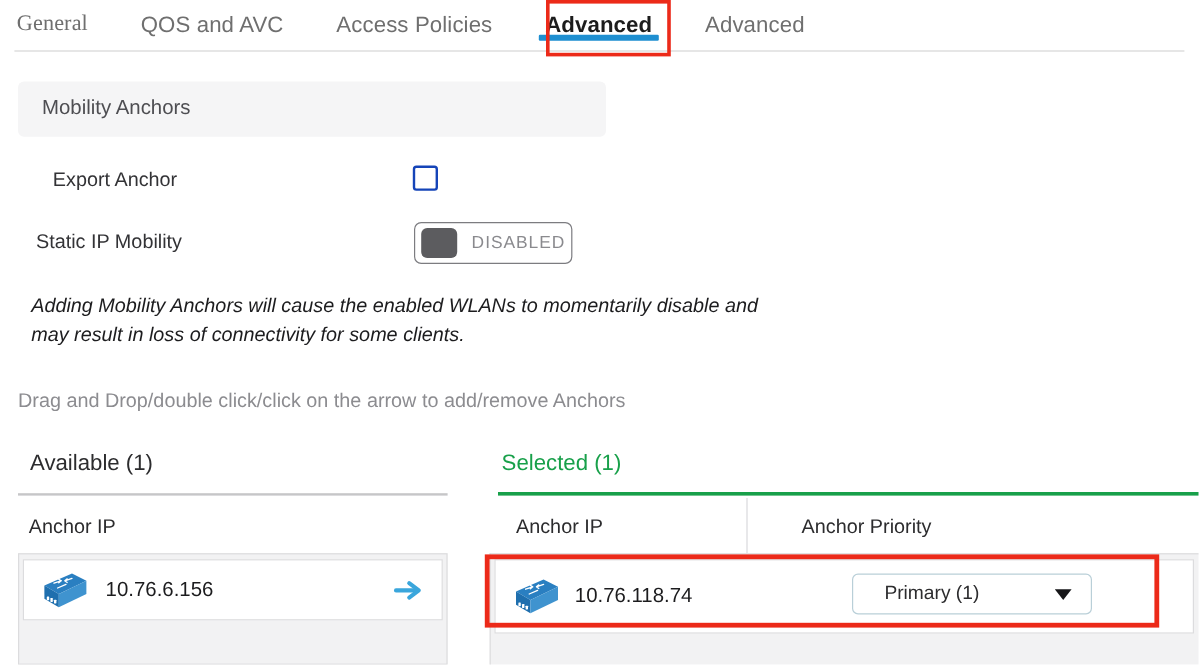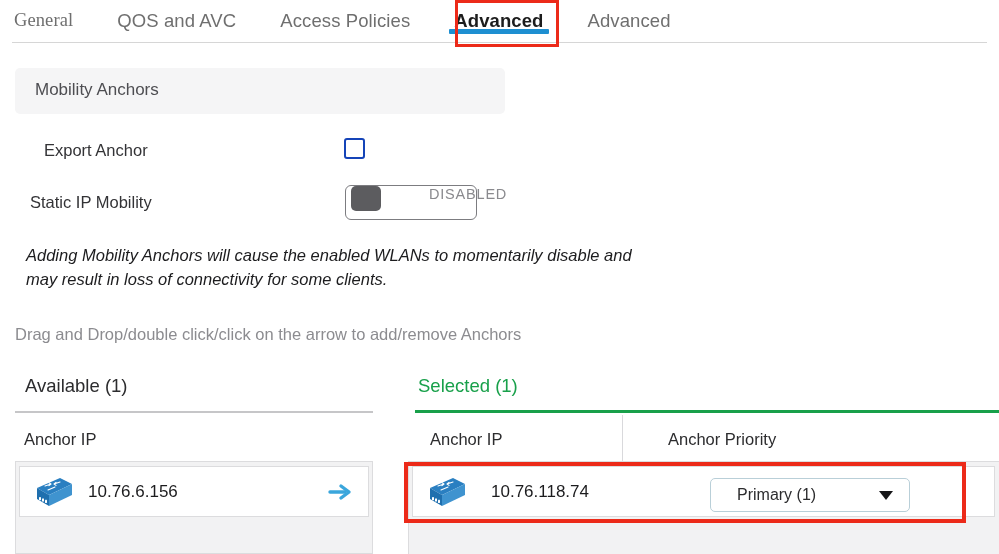"DISABLED" .toggle { align-items: flex-start -> center; gap: 36px -> none }
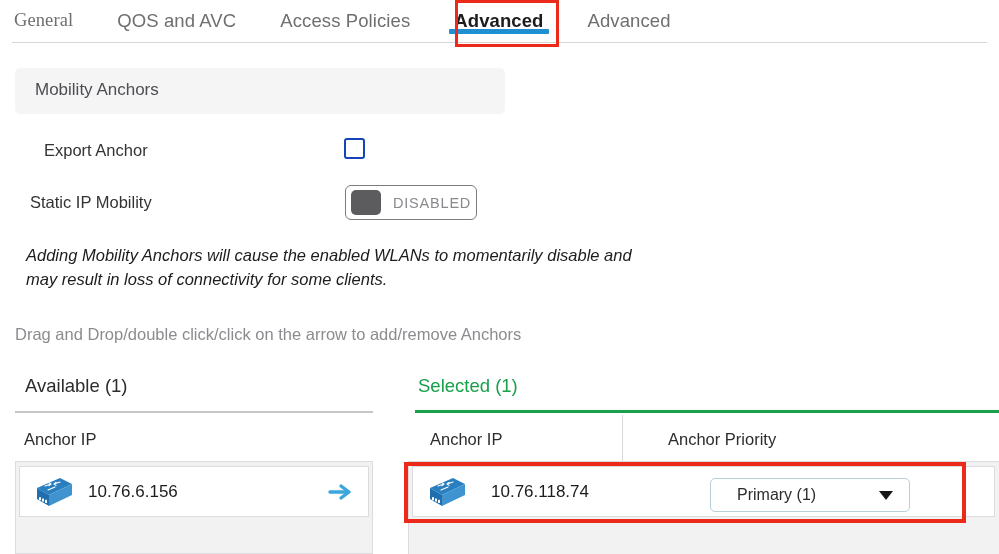"10.76.118.74" .list-item.right { gap: 12px -> none; height: 51px -> 62px }
